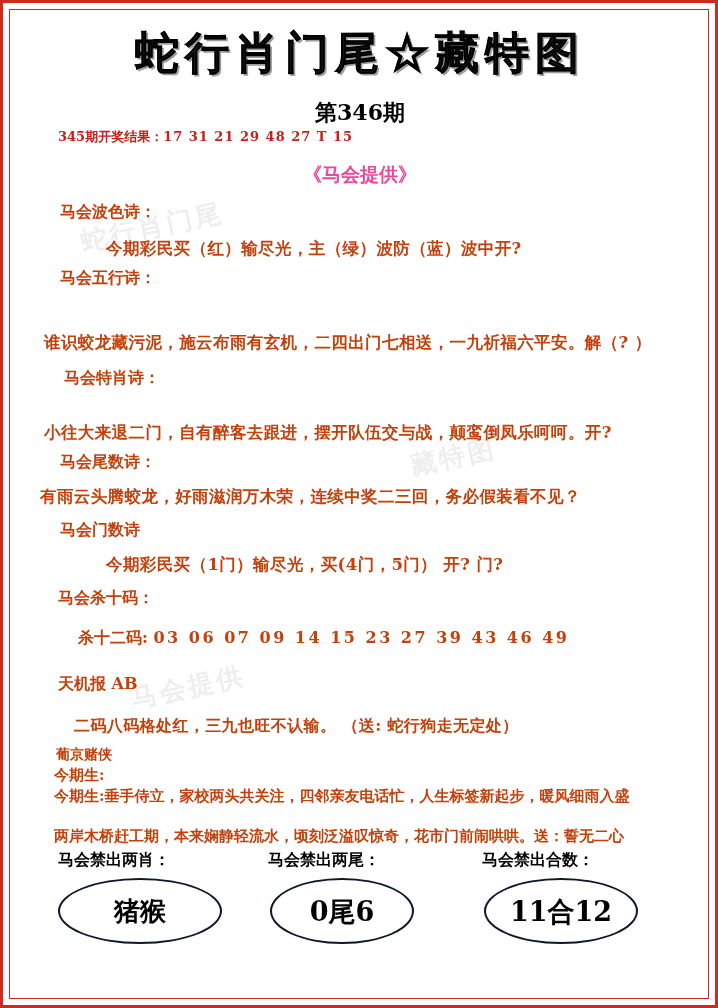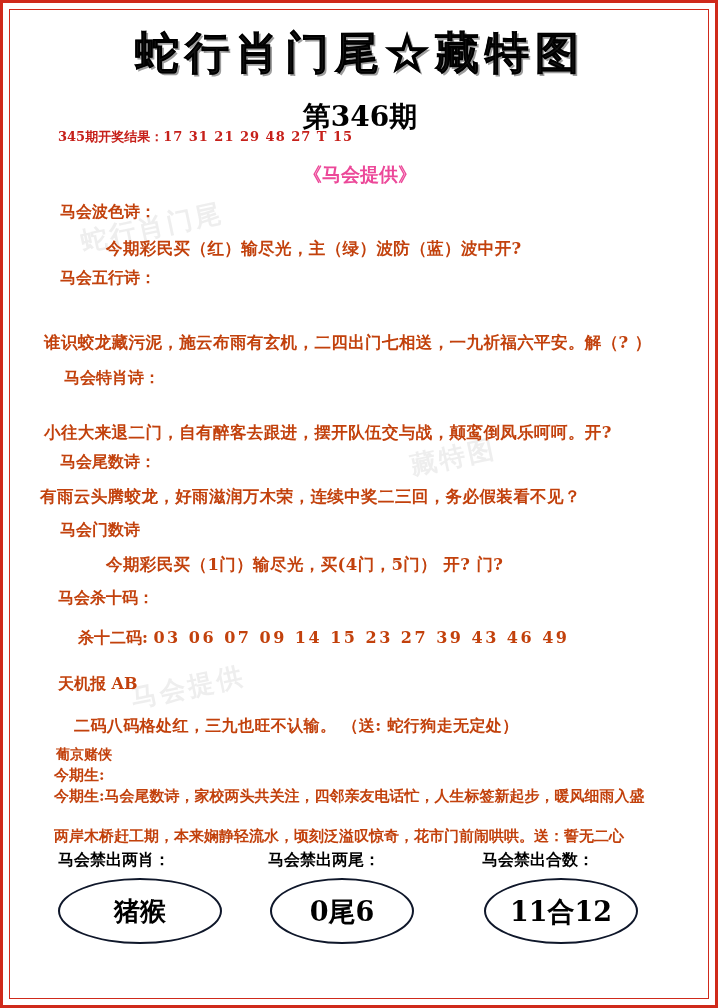"第346期" .issue { font-size: 28px -> 22px }
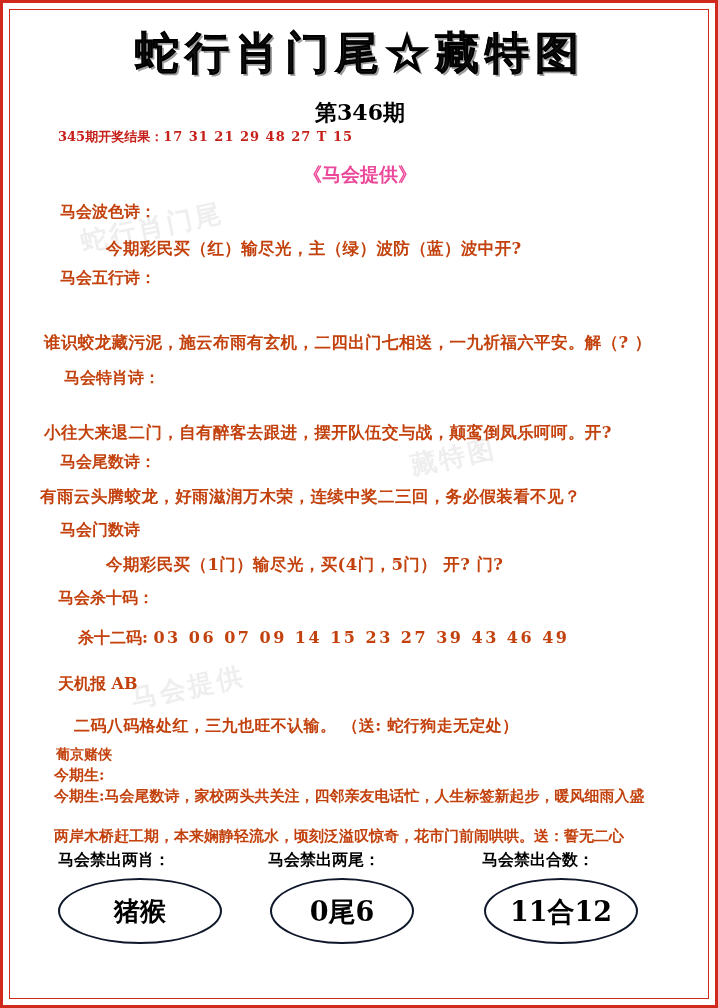"今期生:马会尾数诗，家校两头共关注，四邻亲友电话忙，人生标签新起步，暖风细雨入盛" div.blk { text: :马会尾数诗 -> :垂手侍立 }
